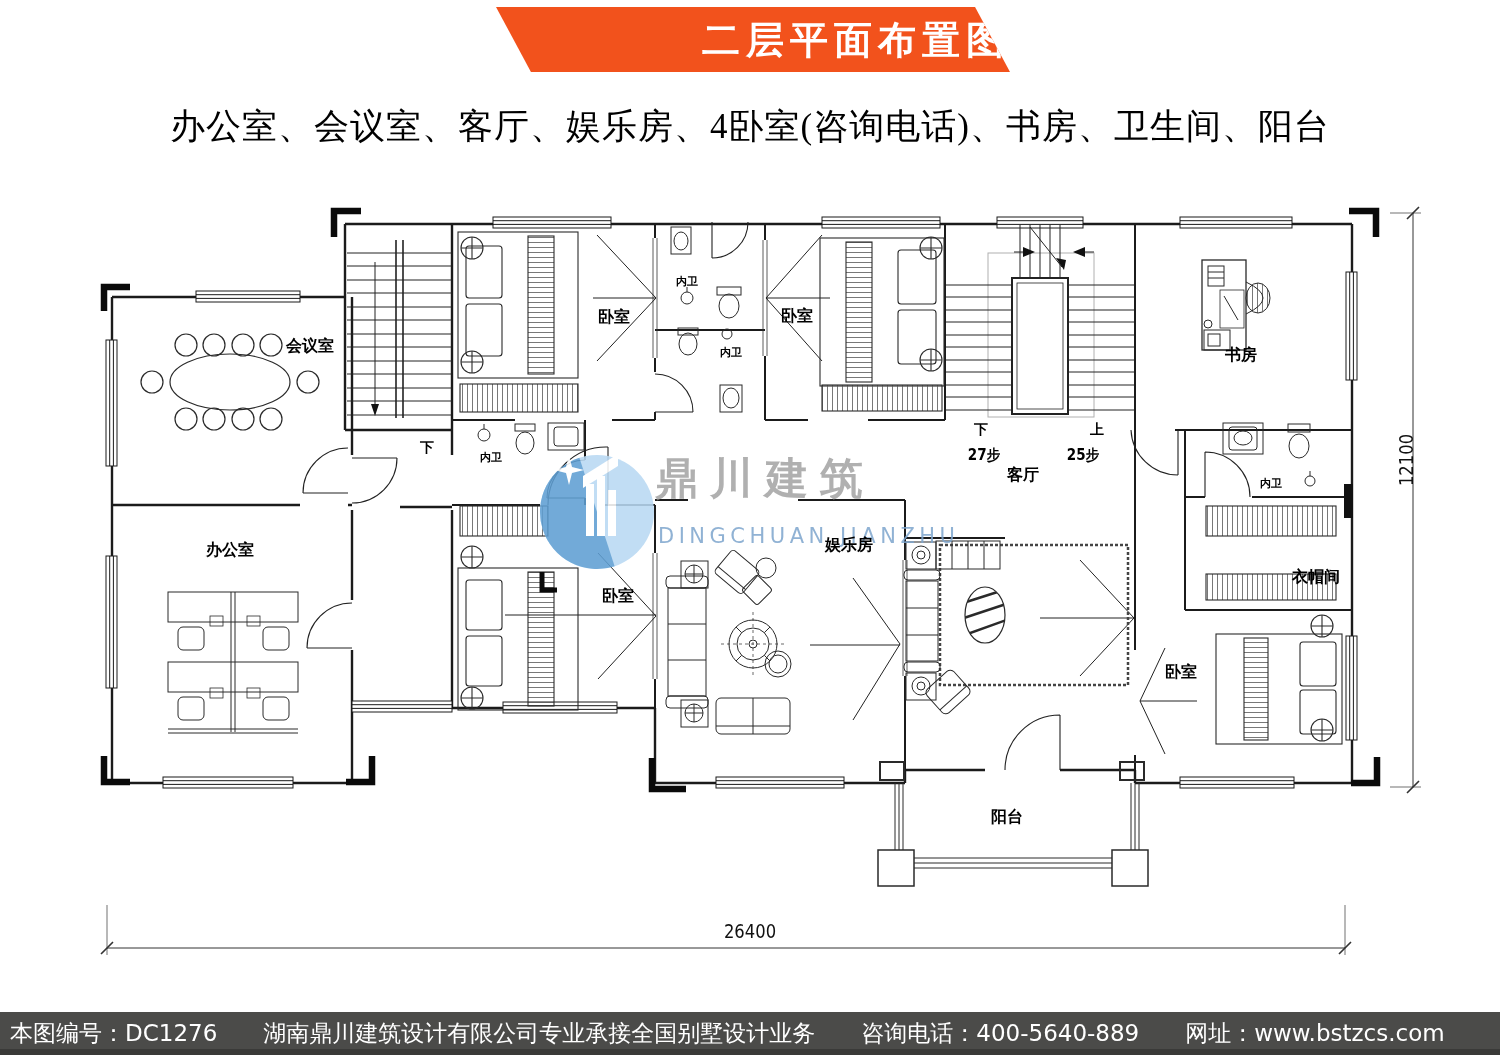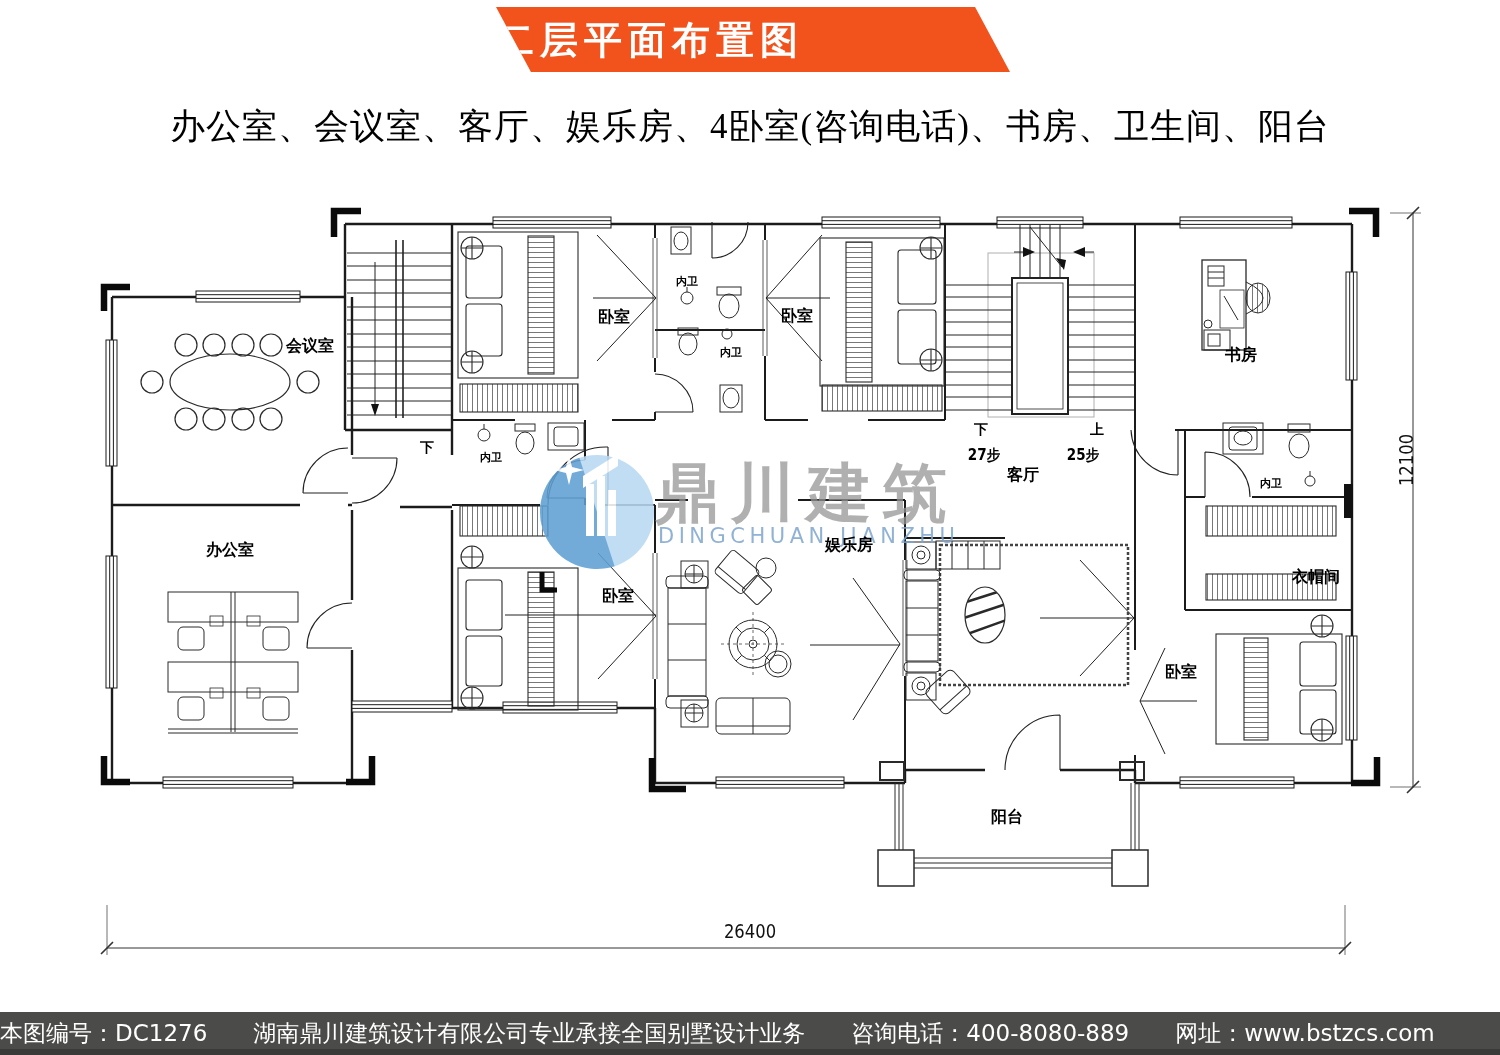"二层平面布置图" #banner { text-align: left -> right }
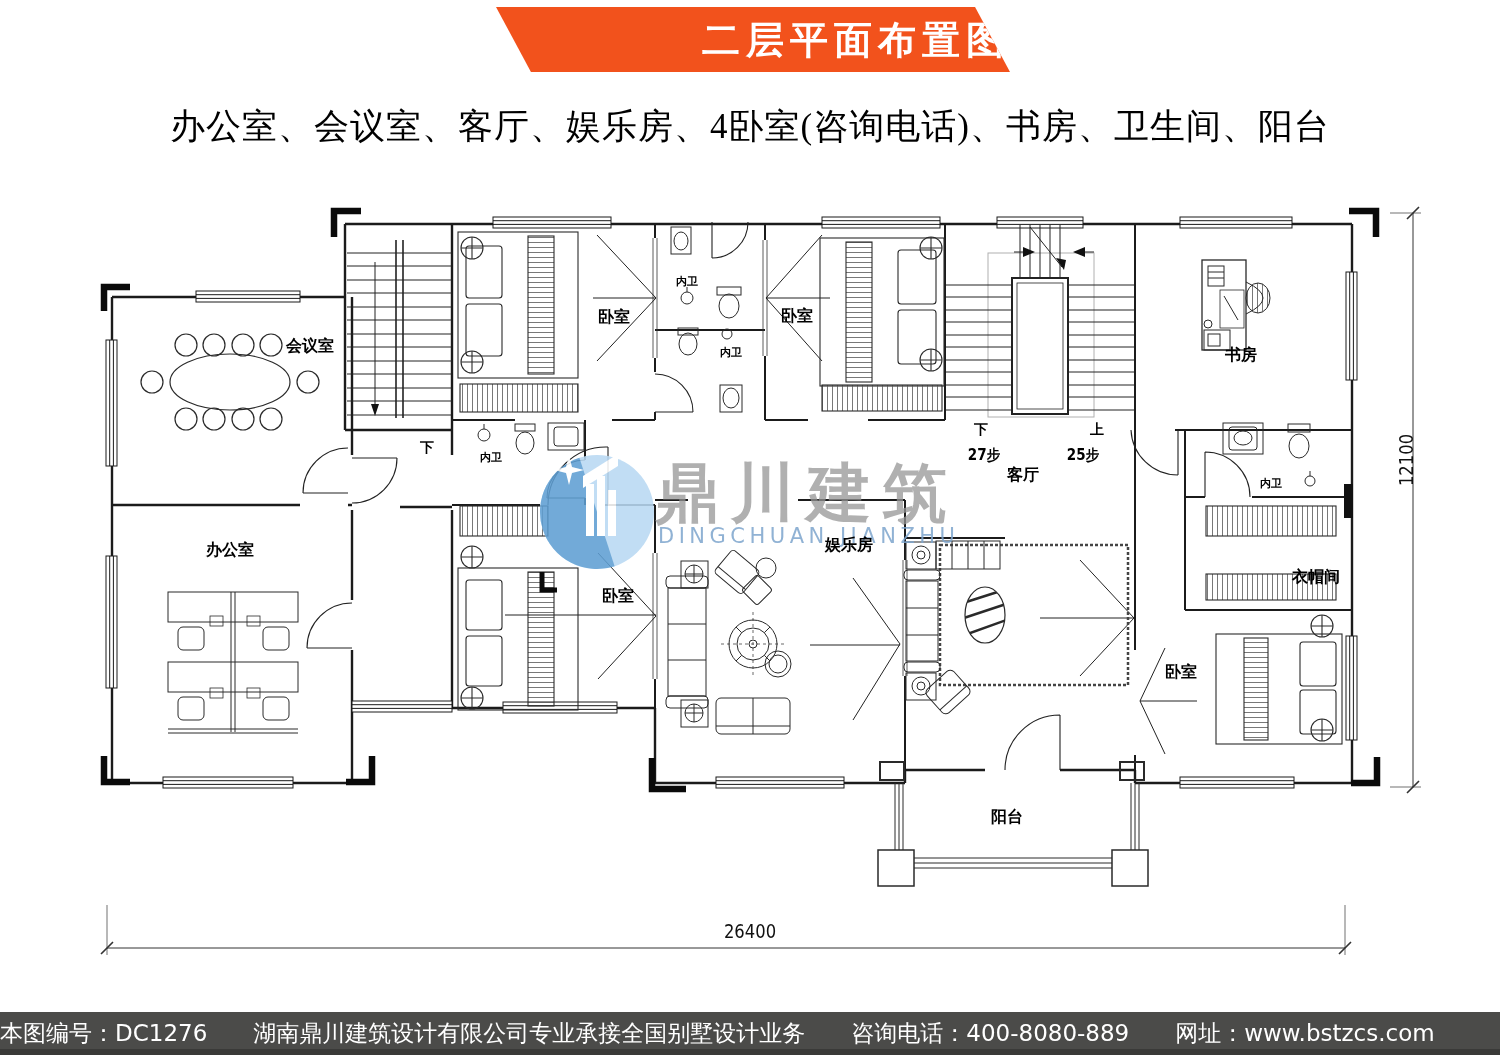"鼎川建筑" #wm-brand { font-size: 64px -> 43px }
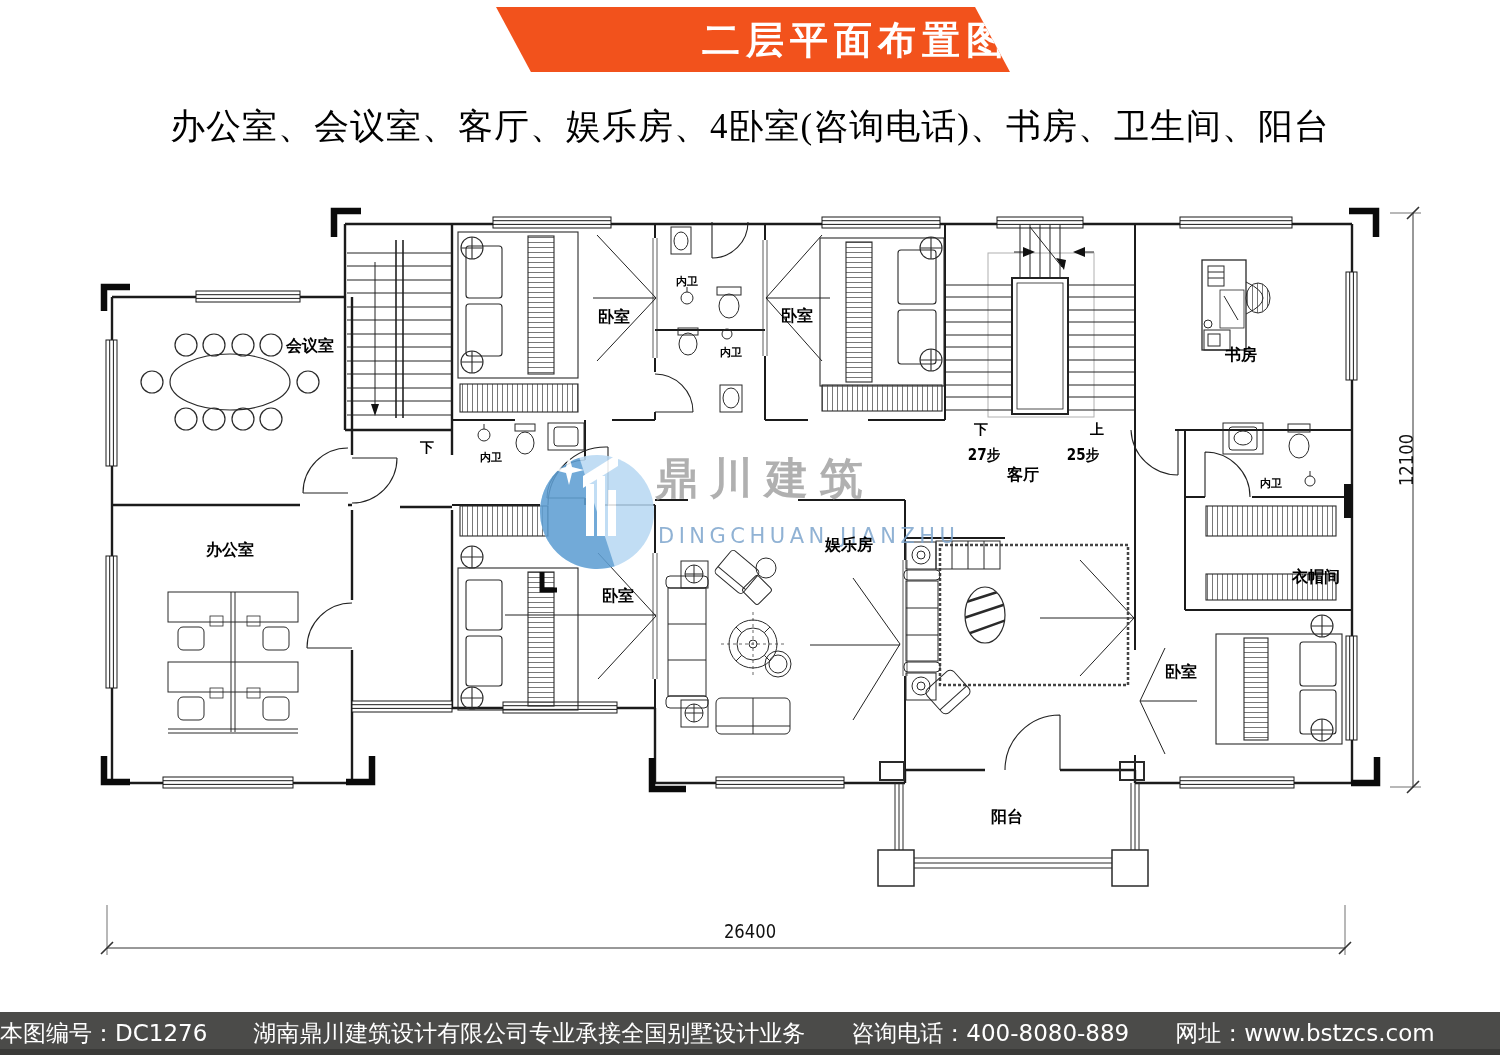"本图编号：DC1276" #footer { padding-left: none -> 10px }
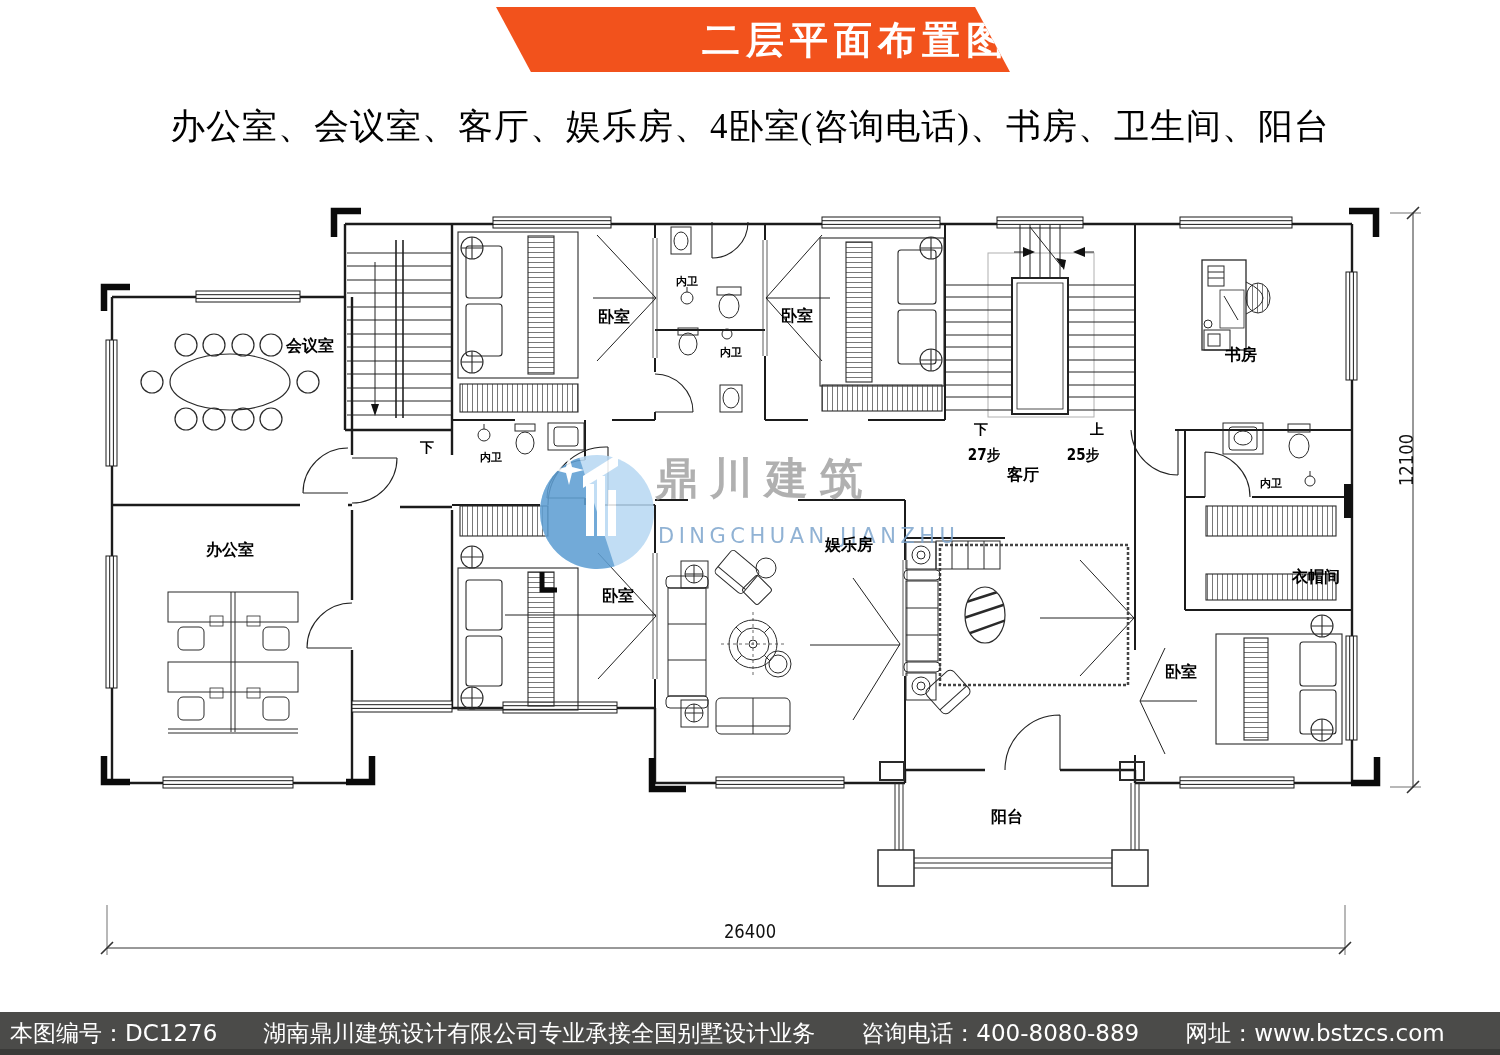"咨询电话：400-8080-889" span { text: 400-8080-889 -> 400-5640-889 }
